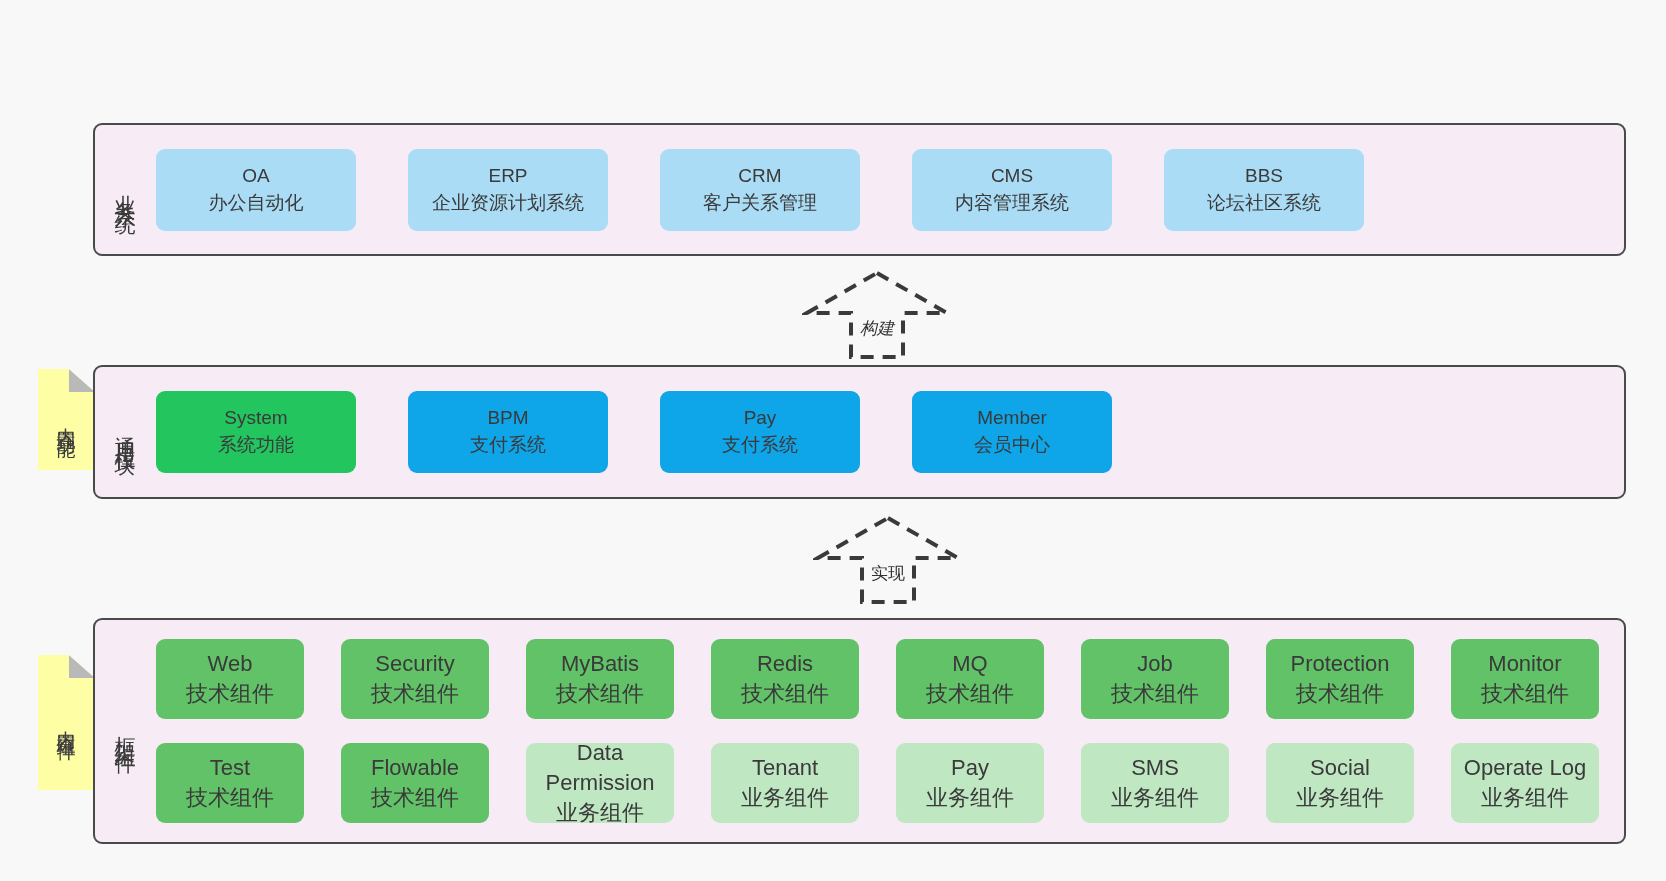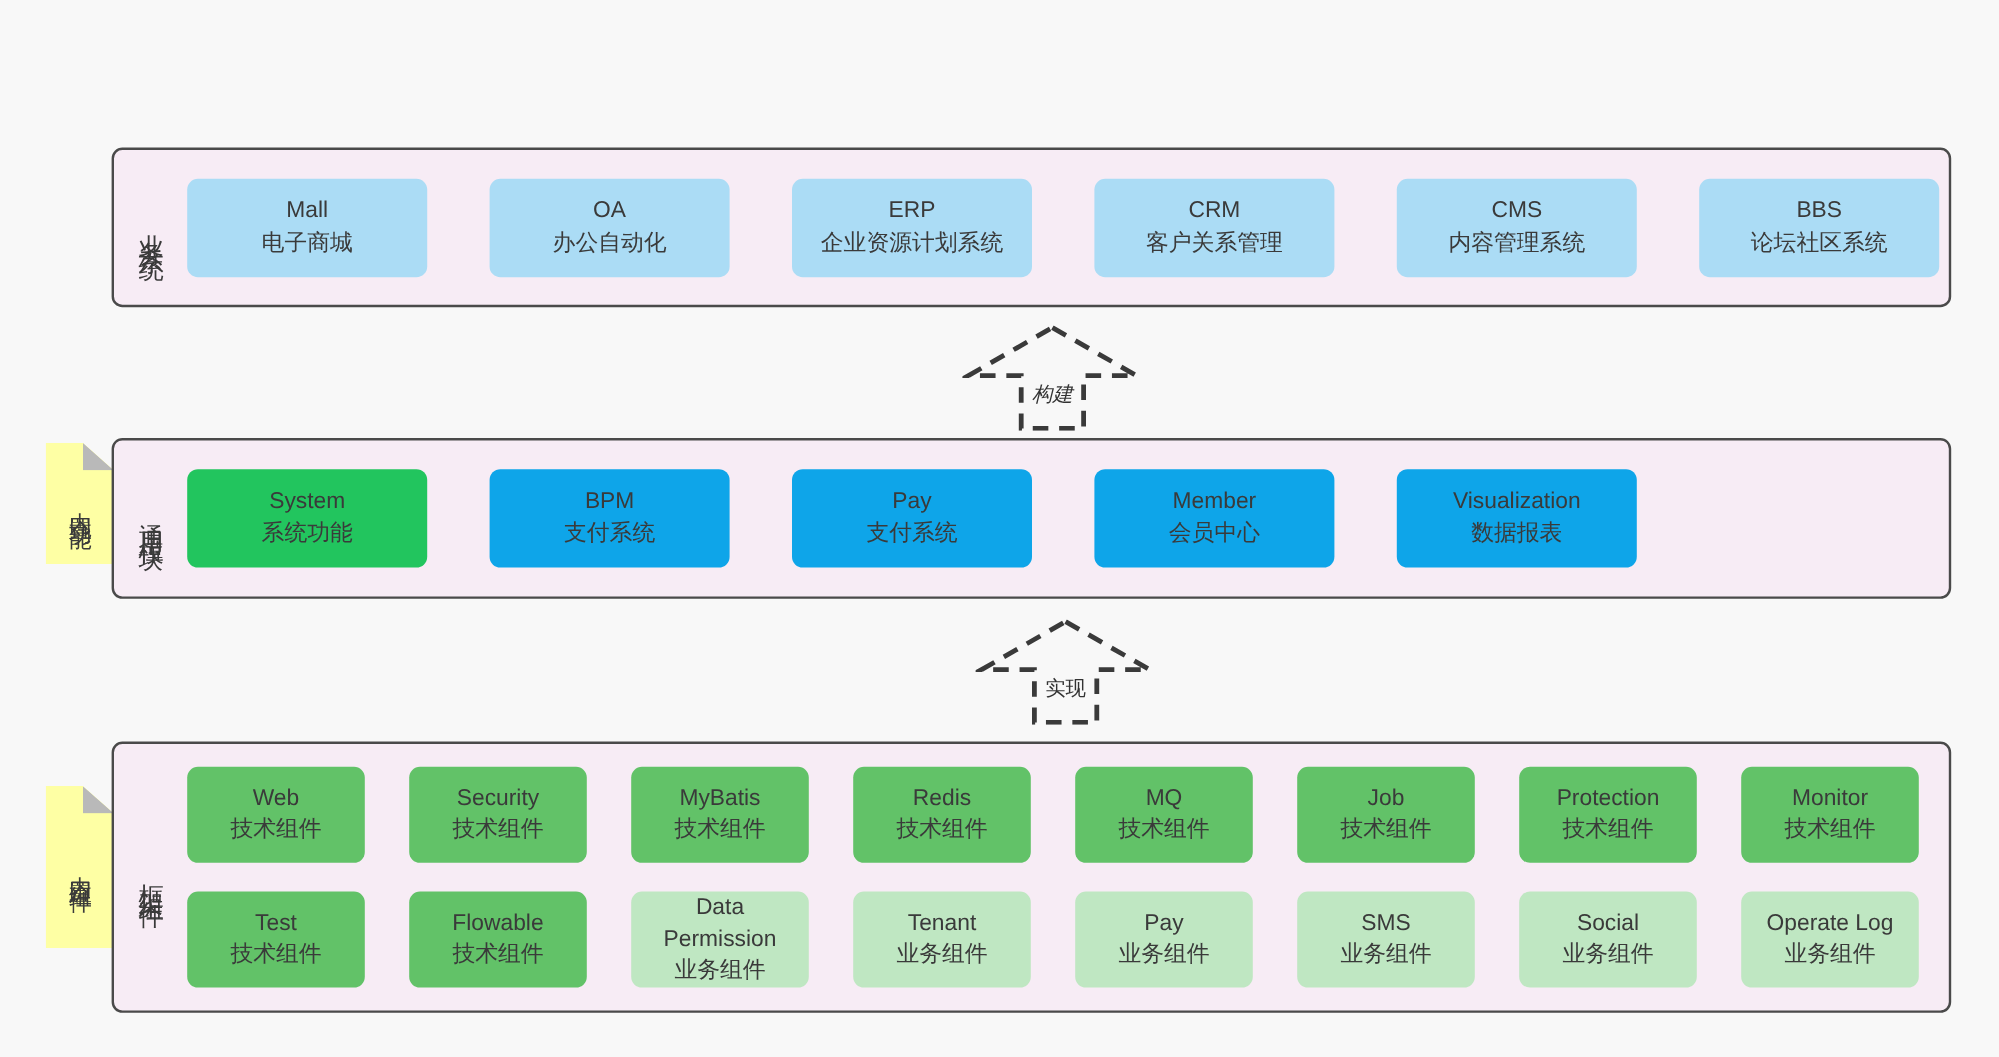"Mall" div.box { html: <div> <span>Mall</span> <span>电子商城</span> </div> -> none }
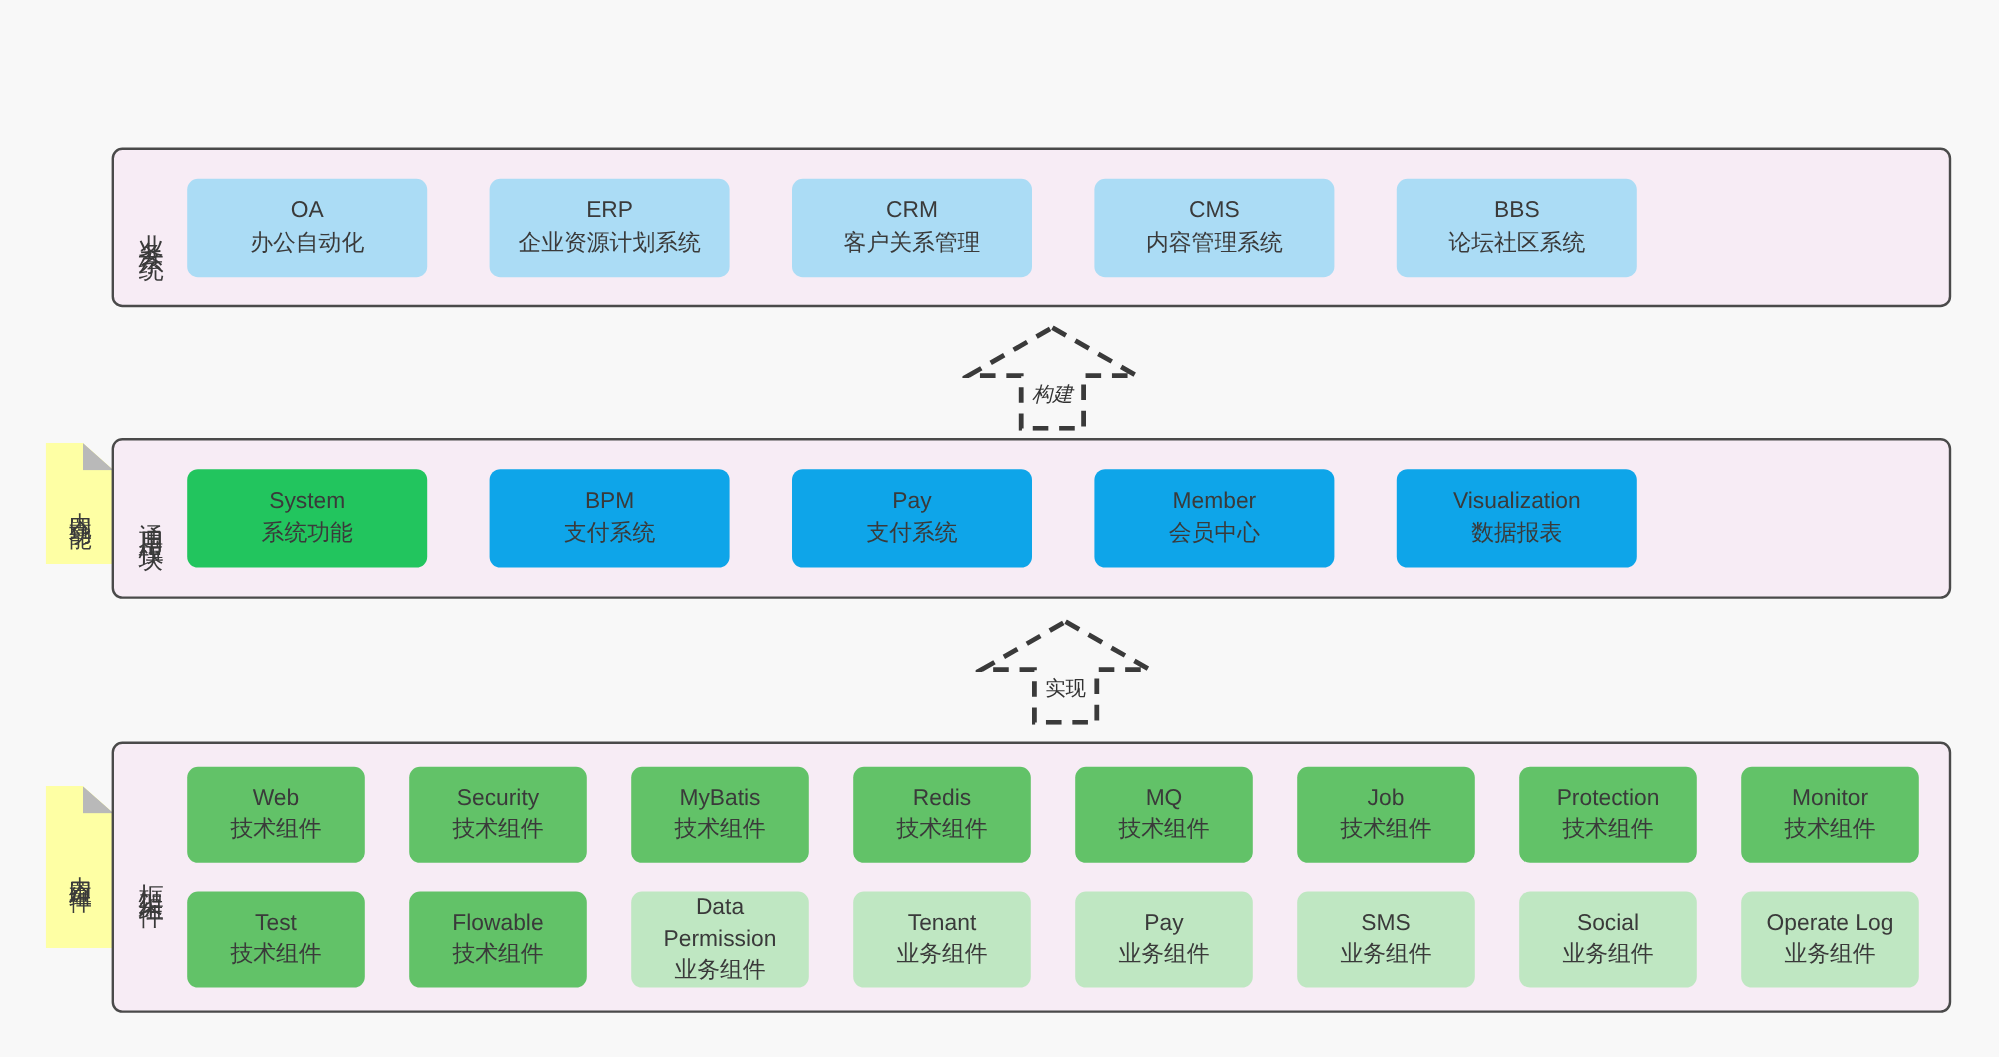"Visualization" div.box { html: <div> <span>Visualization</span> <span>数据报表</span> </div> -> none }
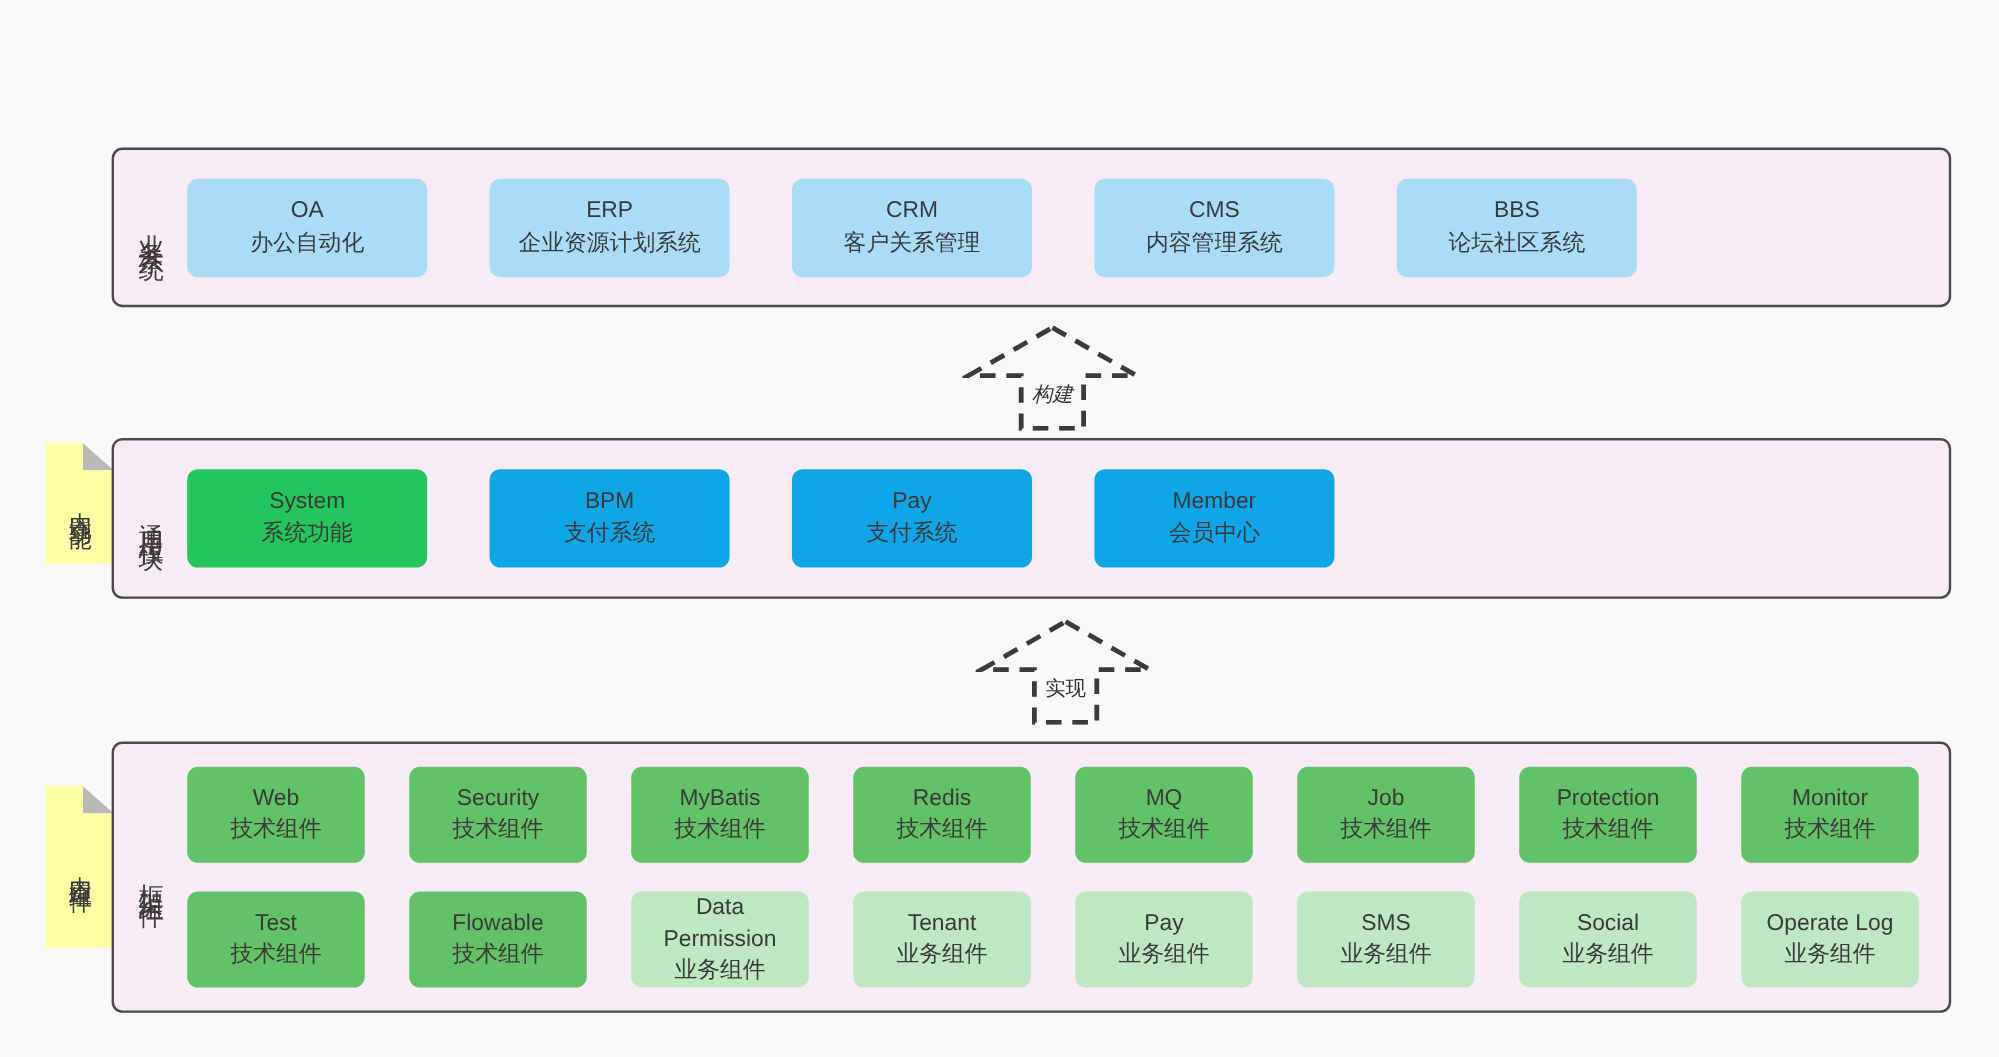"Web" .comp-row > .box { font-size: 19px -> 22px }
